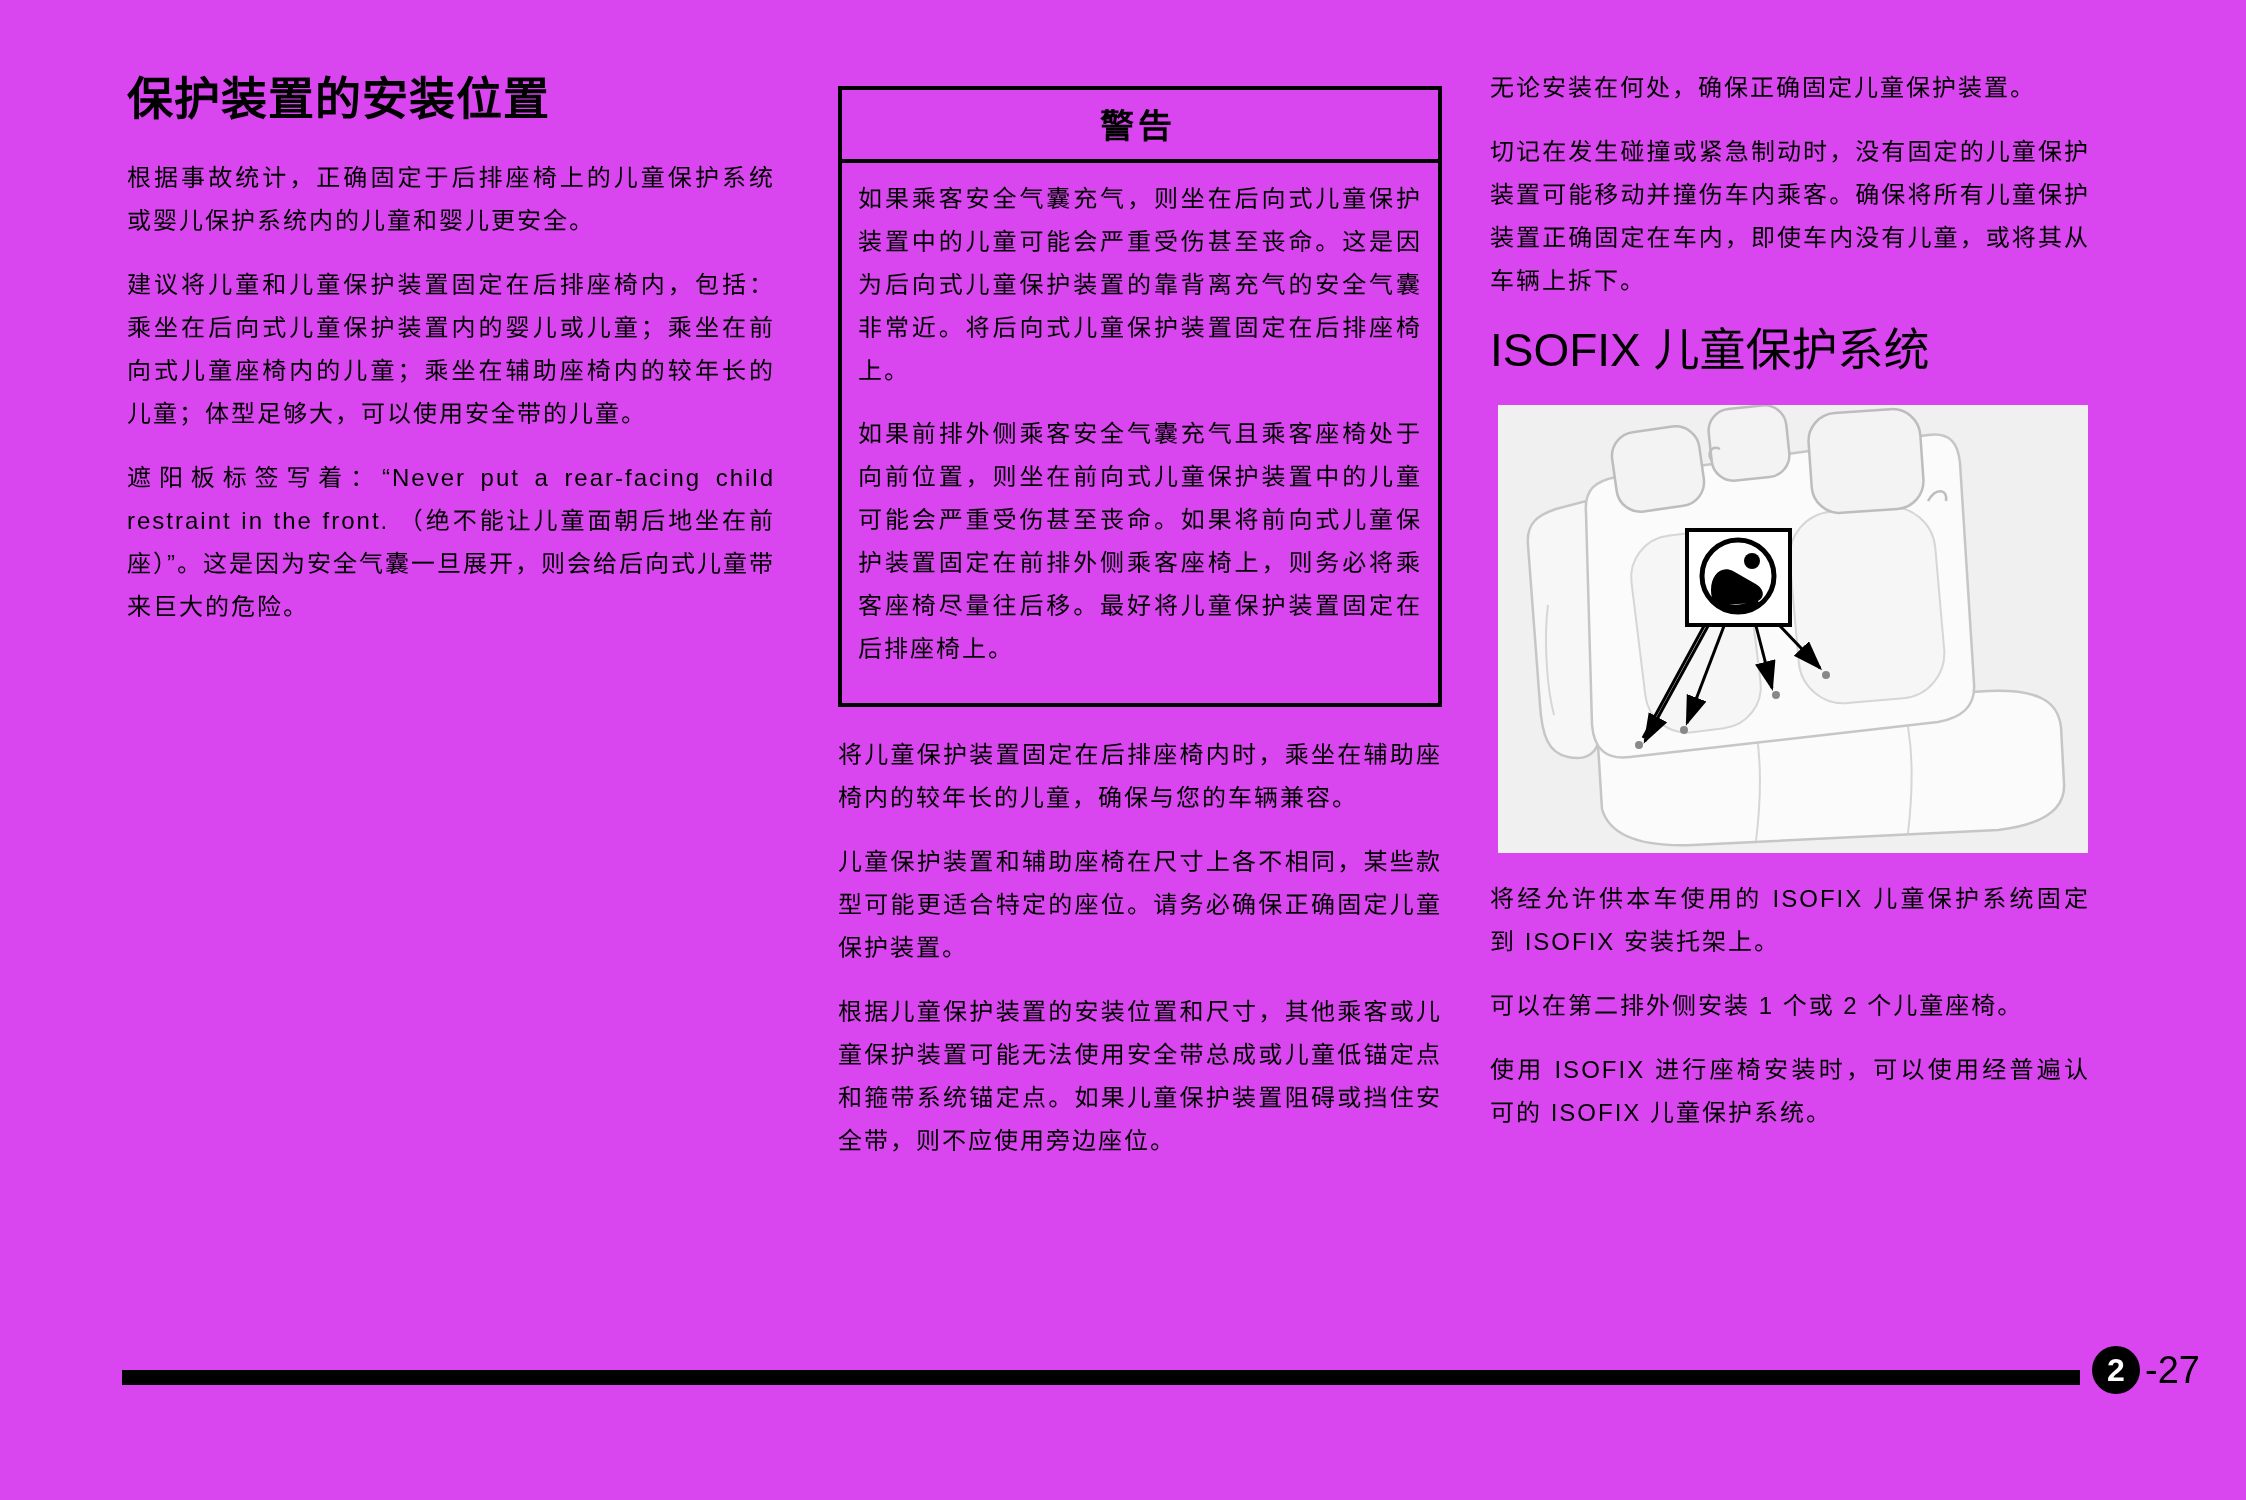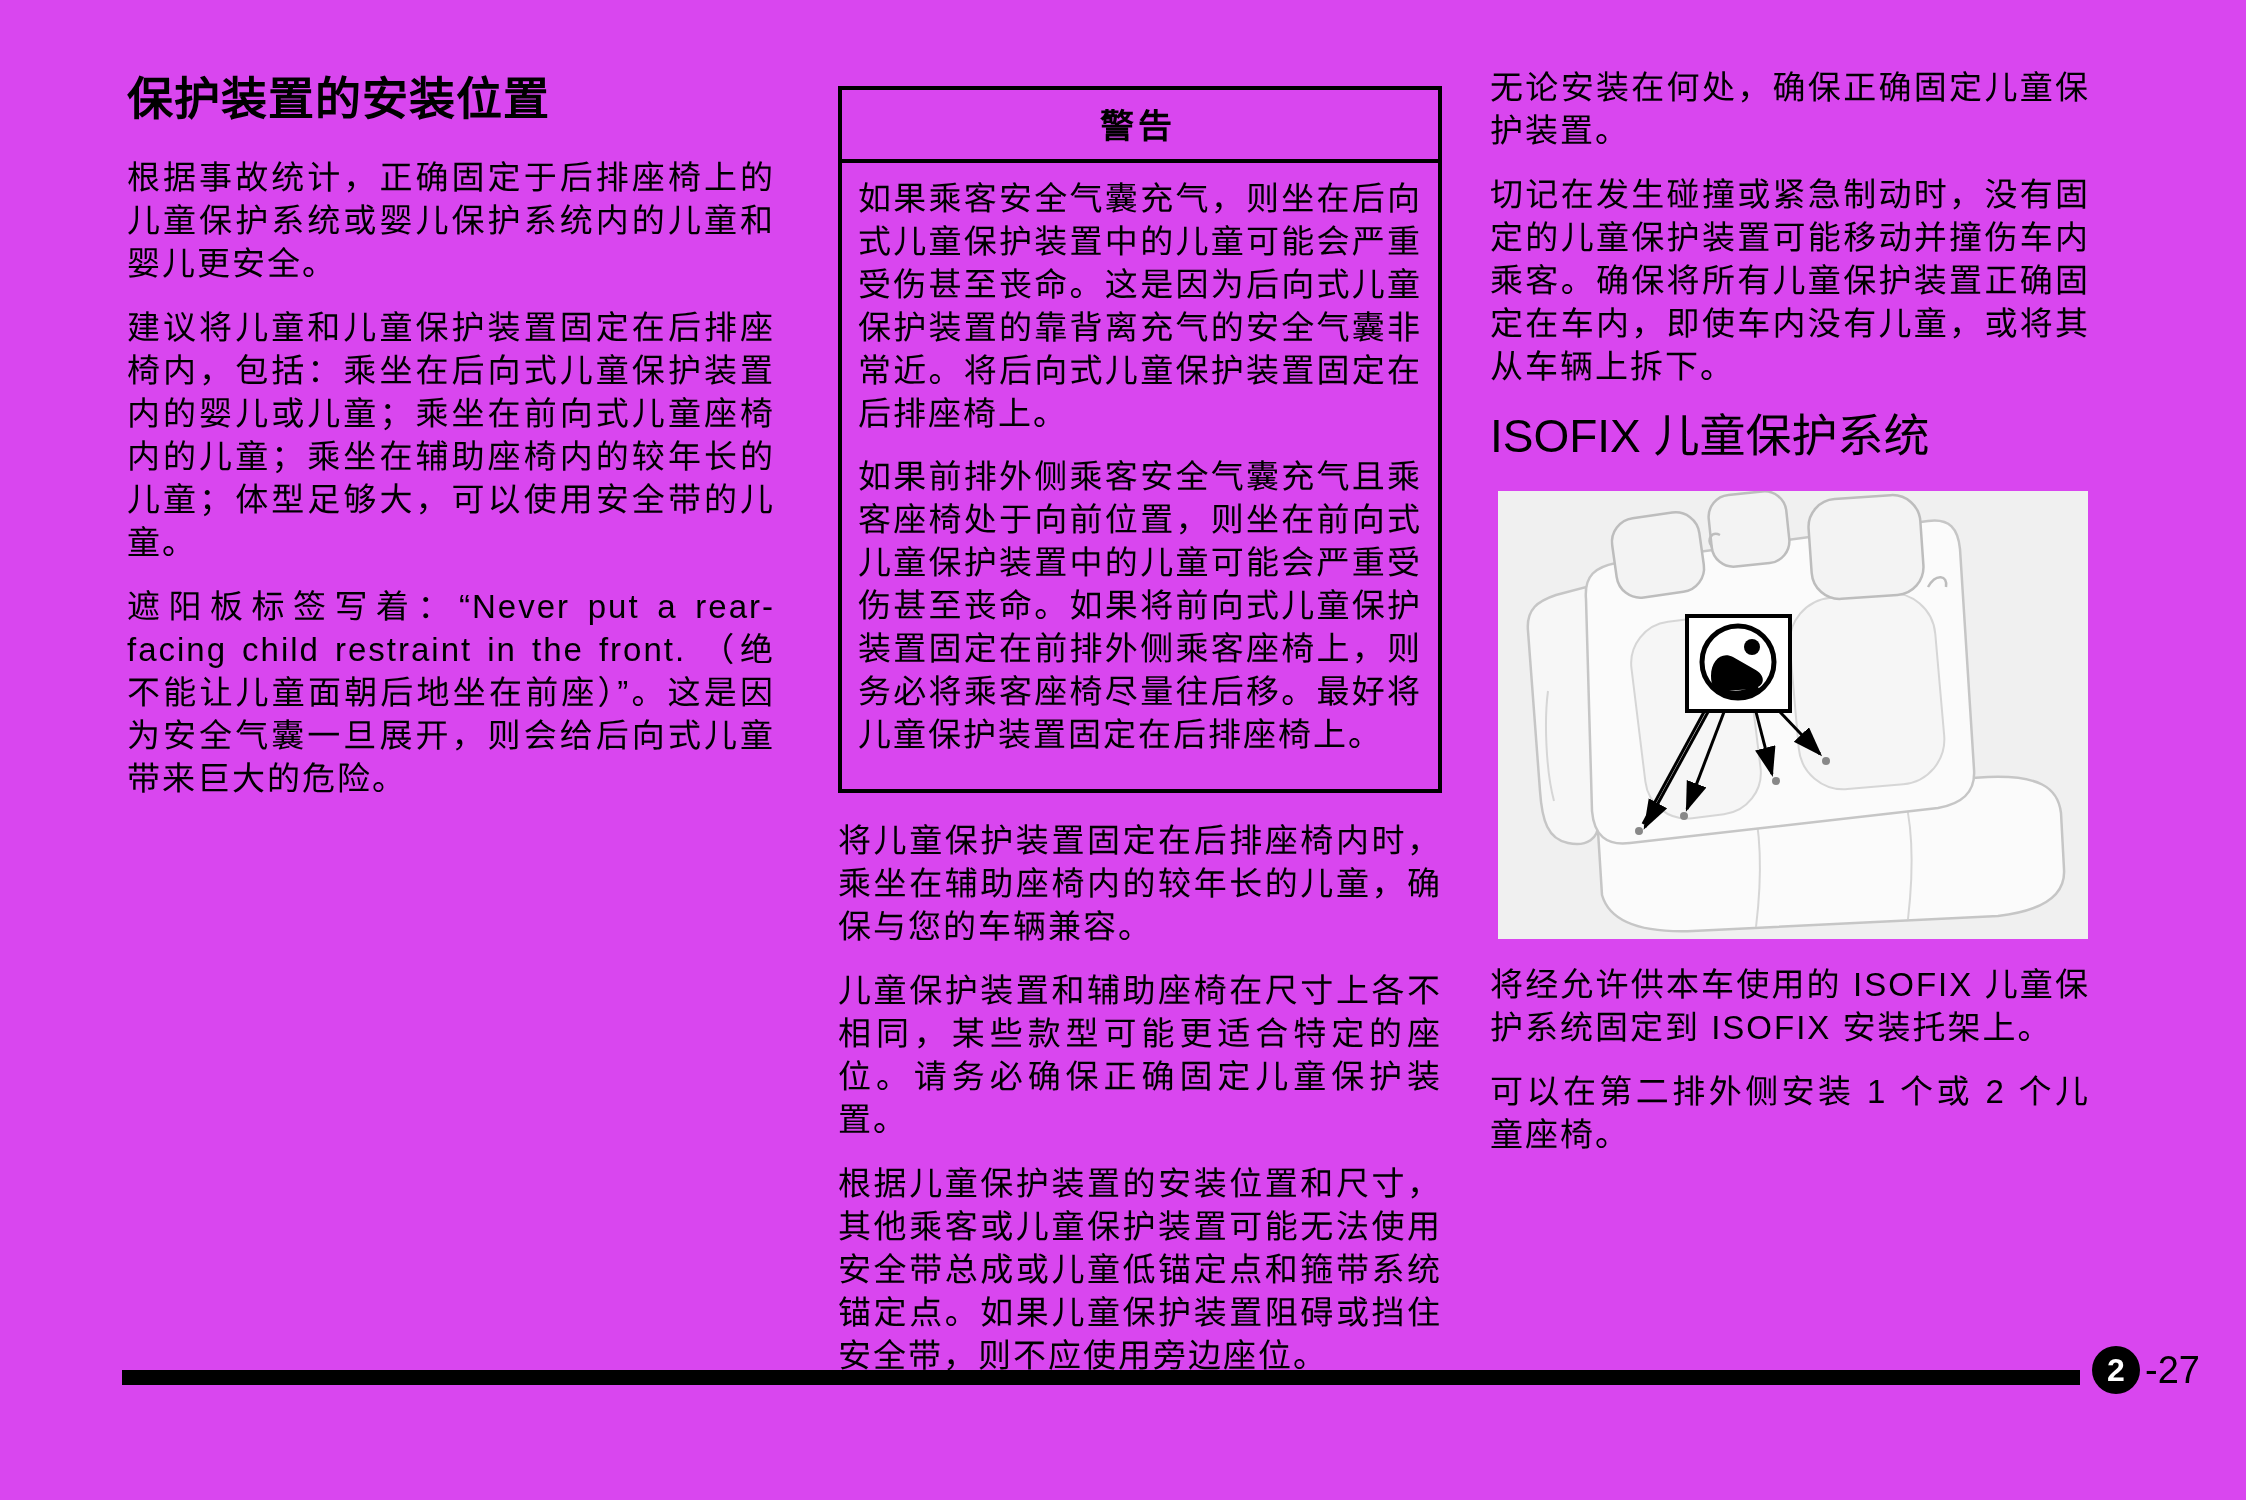"无论安装在何处，确保正确固定儿童保护装置。" p.body { font-size: 33px -> 24px }
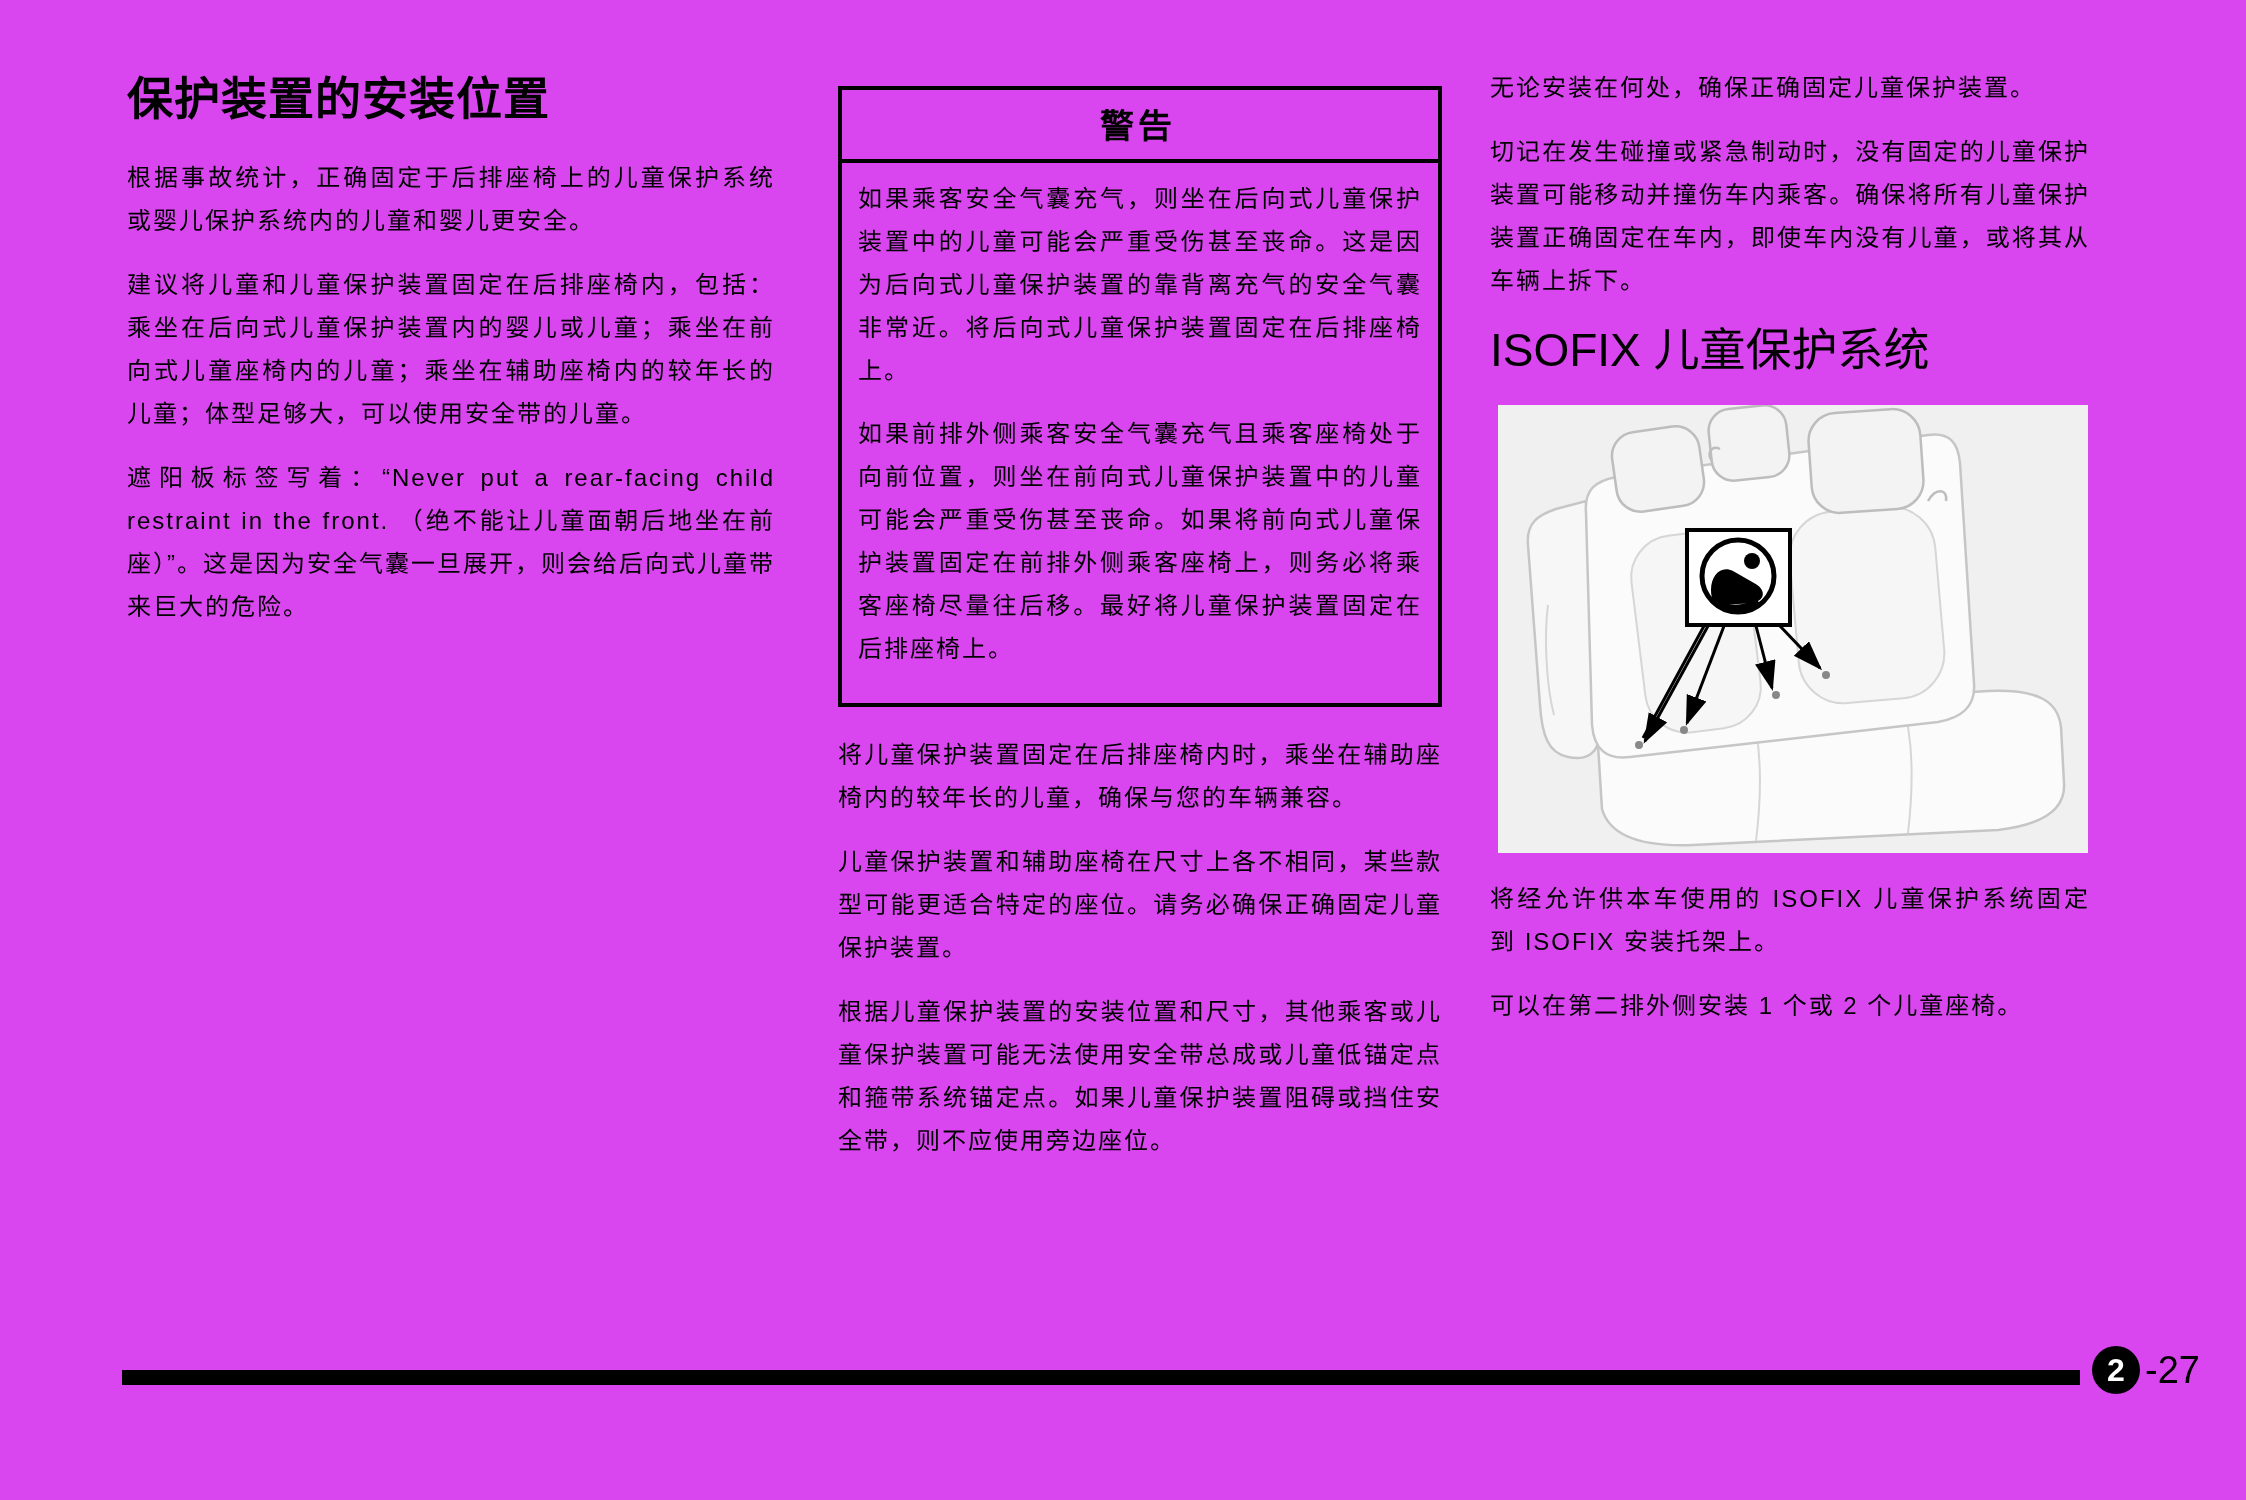"使用 ISOFIX 进行座椅安装时，可以使用经普遍认可的 ISOFIX" p.body { html: none -> <p>使用 ISOFIX 进行座椅安装时，可以使用经普遍认可的 ISOFIX 儿童保护系统。</p> }
